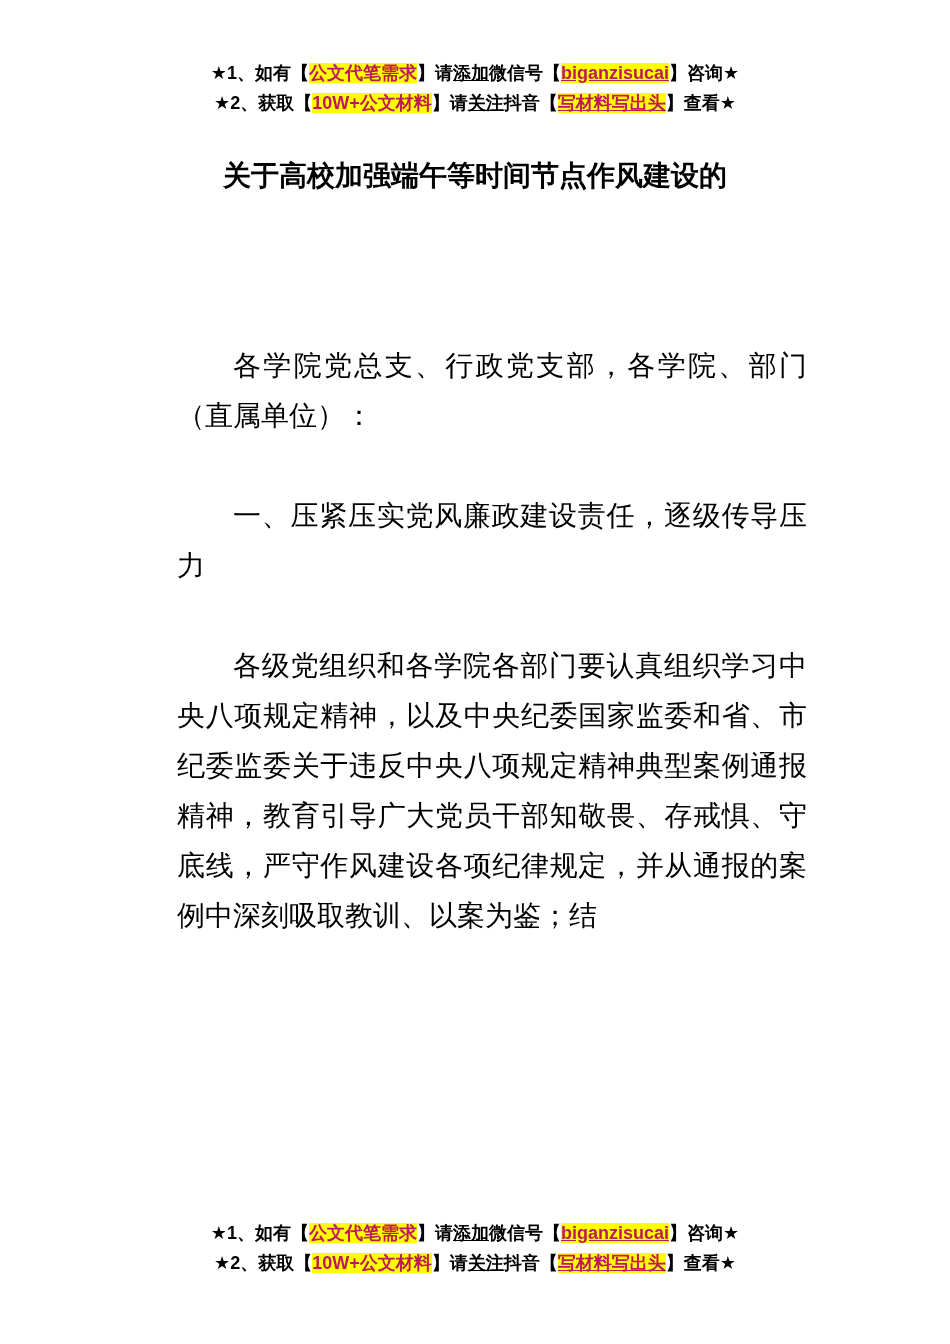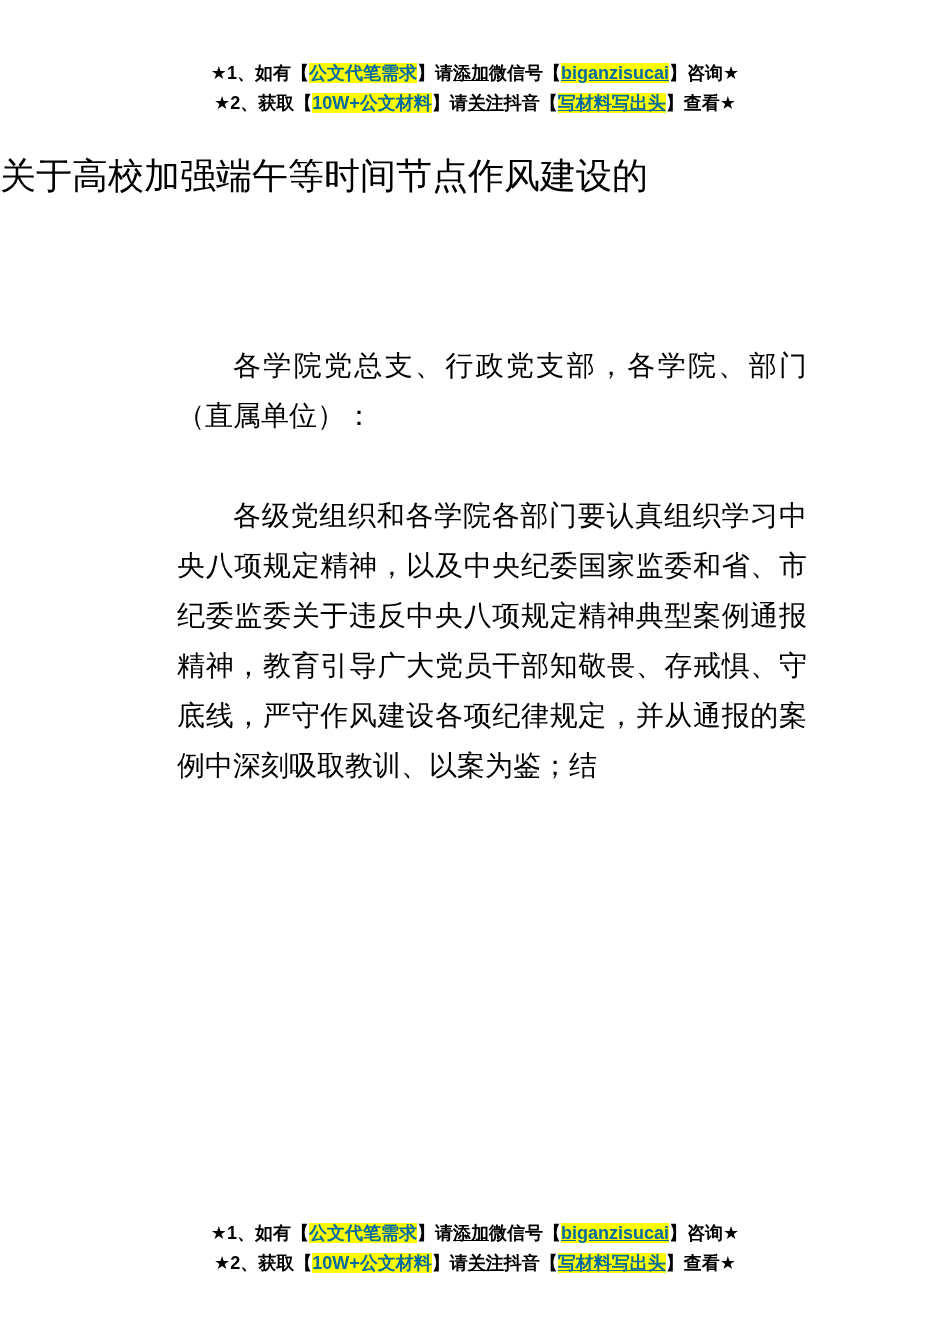"公文代笔需求" .hl { color: #0369a1 -> #be185d }
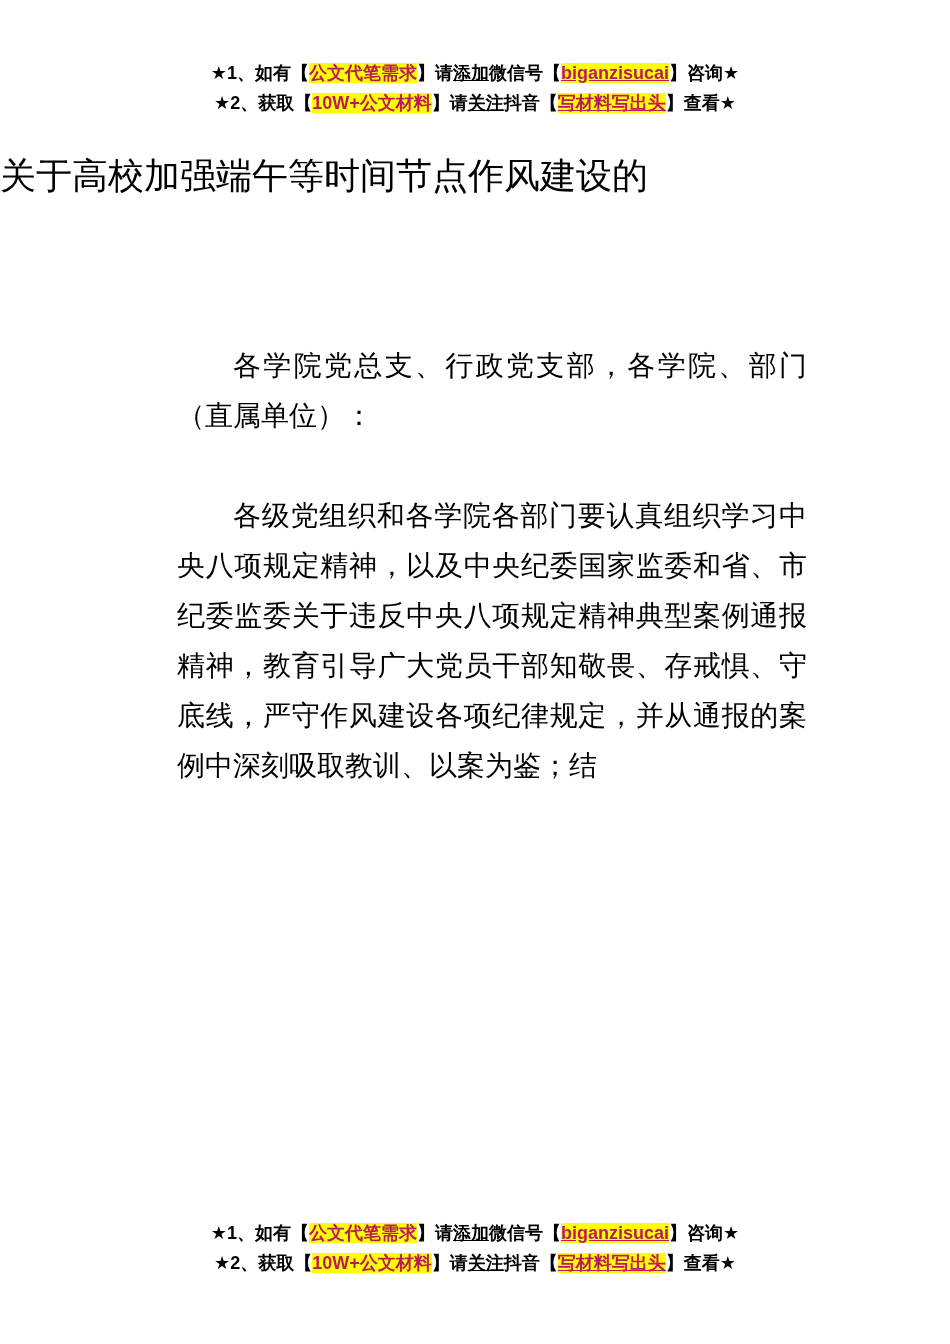"关于高校加强端午等时间节点作风建设的" .doc-title { font-size: 36px -> 28px; font-weight: 400 -> 700; text-align: none -> center }
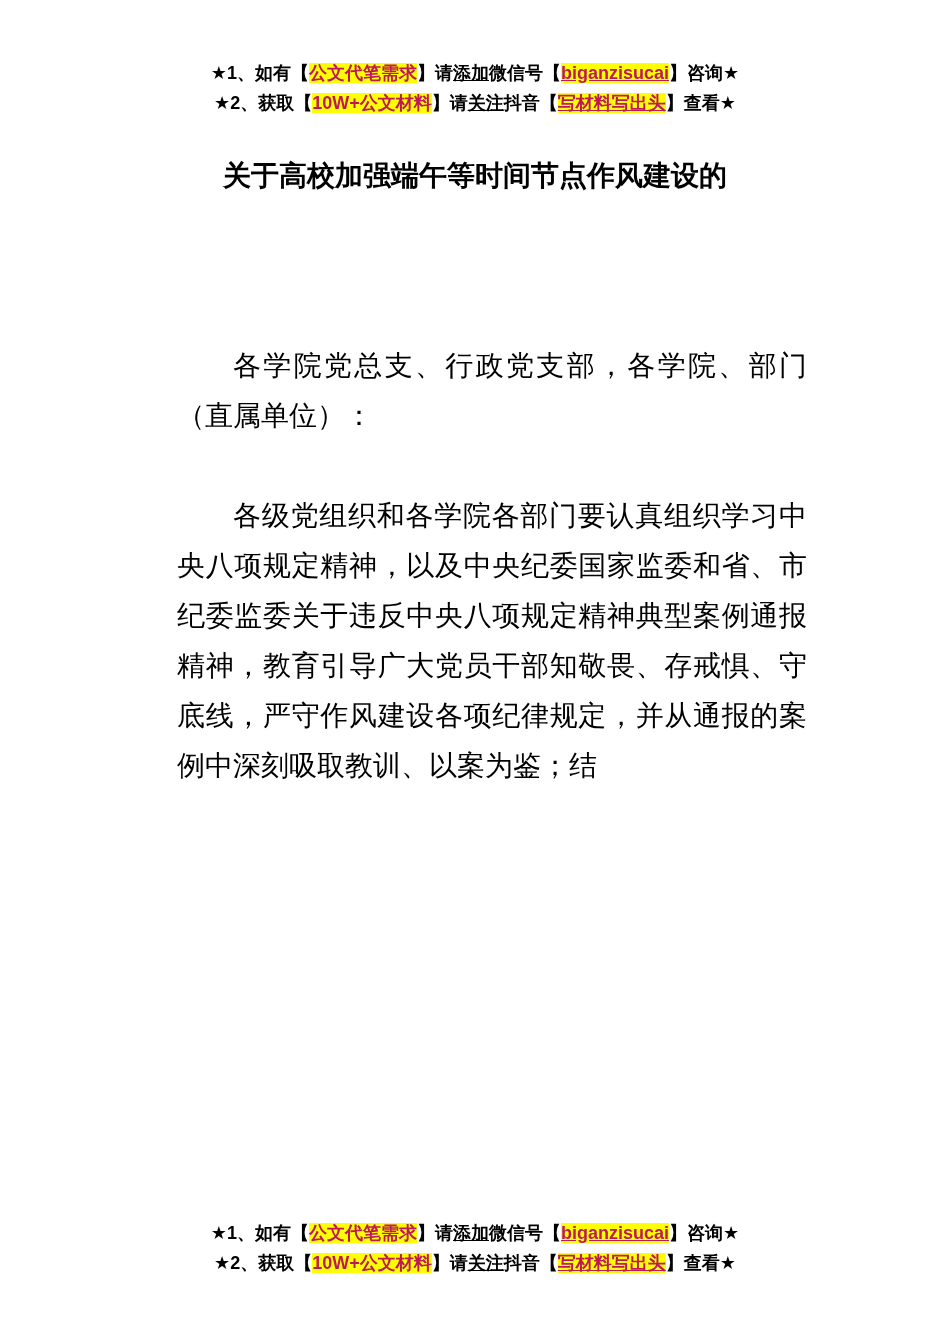"一、压紧压实党风廉政建设责任，逐级传导压力" p { html: none -> <p>一、压紧压实党风廉政建设责任，逐级传导压力</p> }
